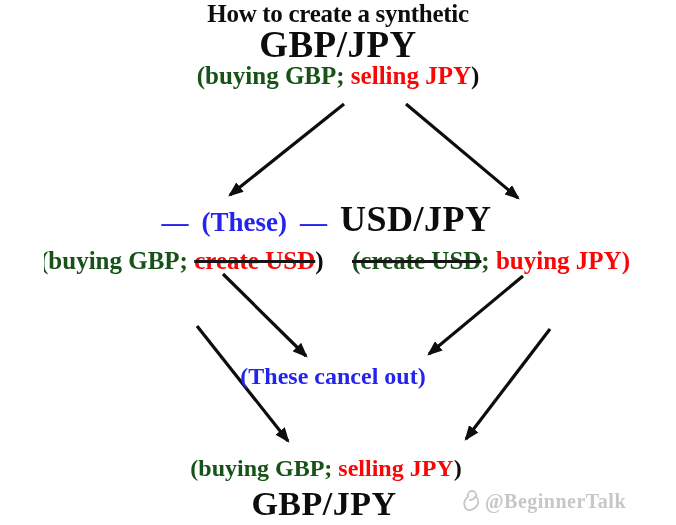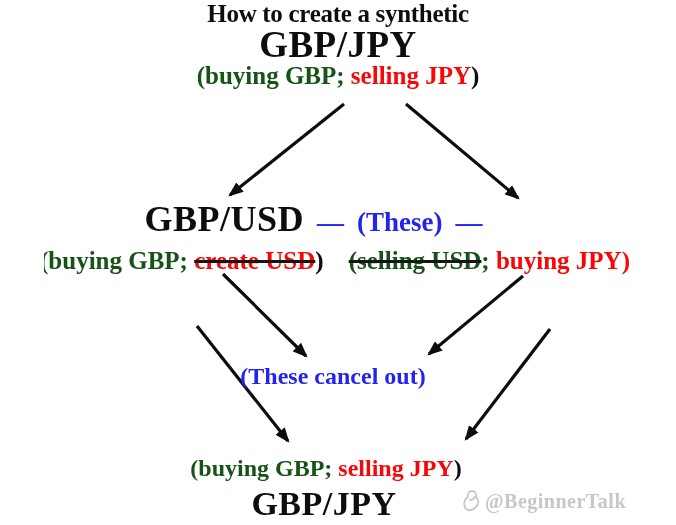"GBP/USD" span.pair-big { html: <span>GBP/USD</span> -> none }
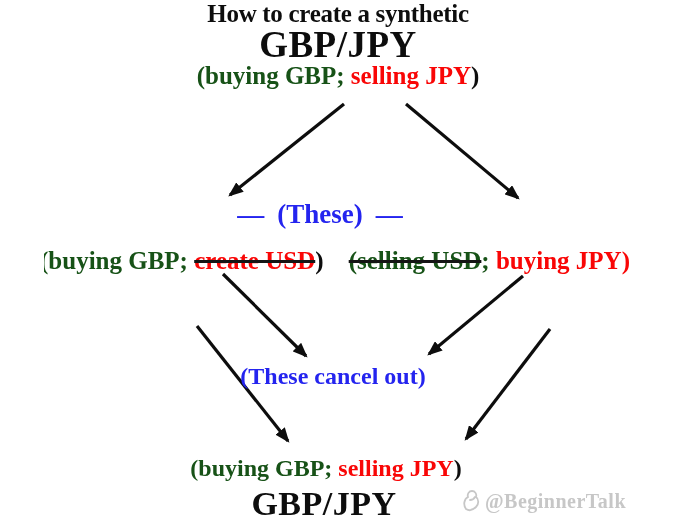"USD/JPY" span.pair-big { html: none -> <span>USD/JPY</span> }
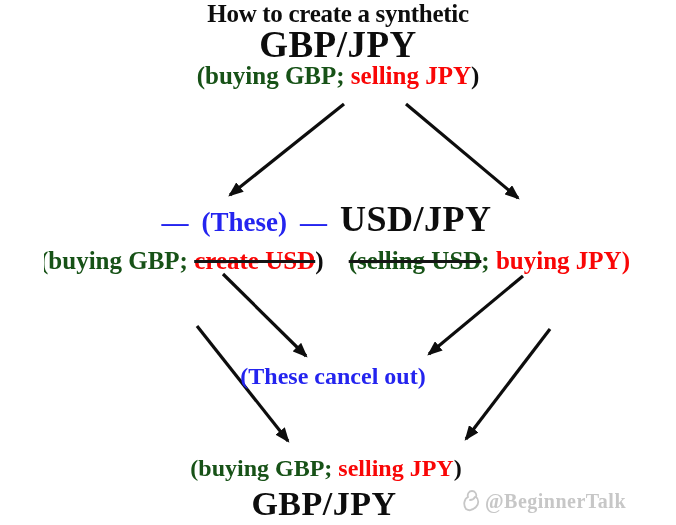"(selling USD" span.green { text: selling -> create }
